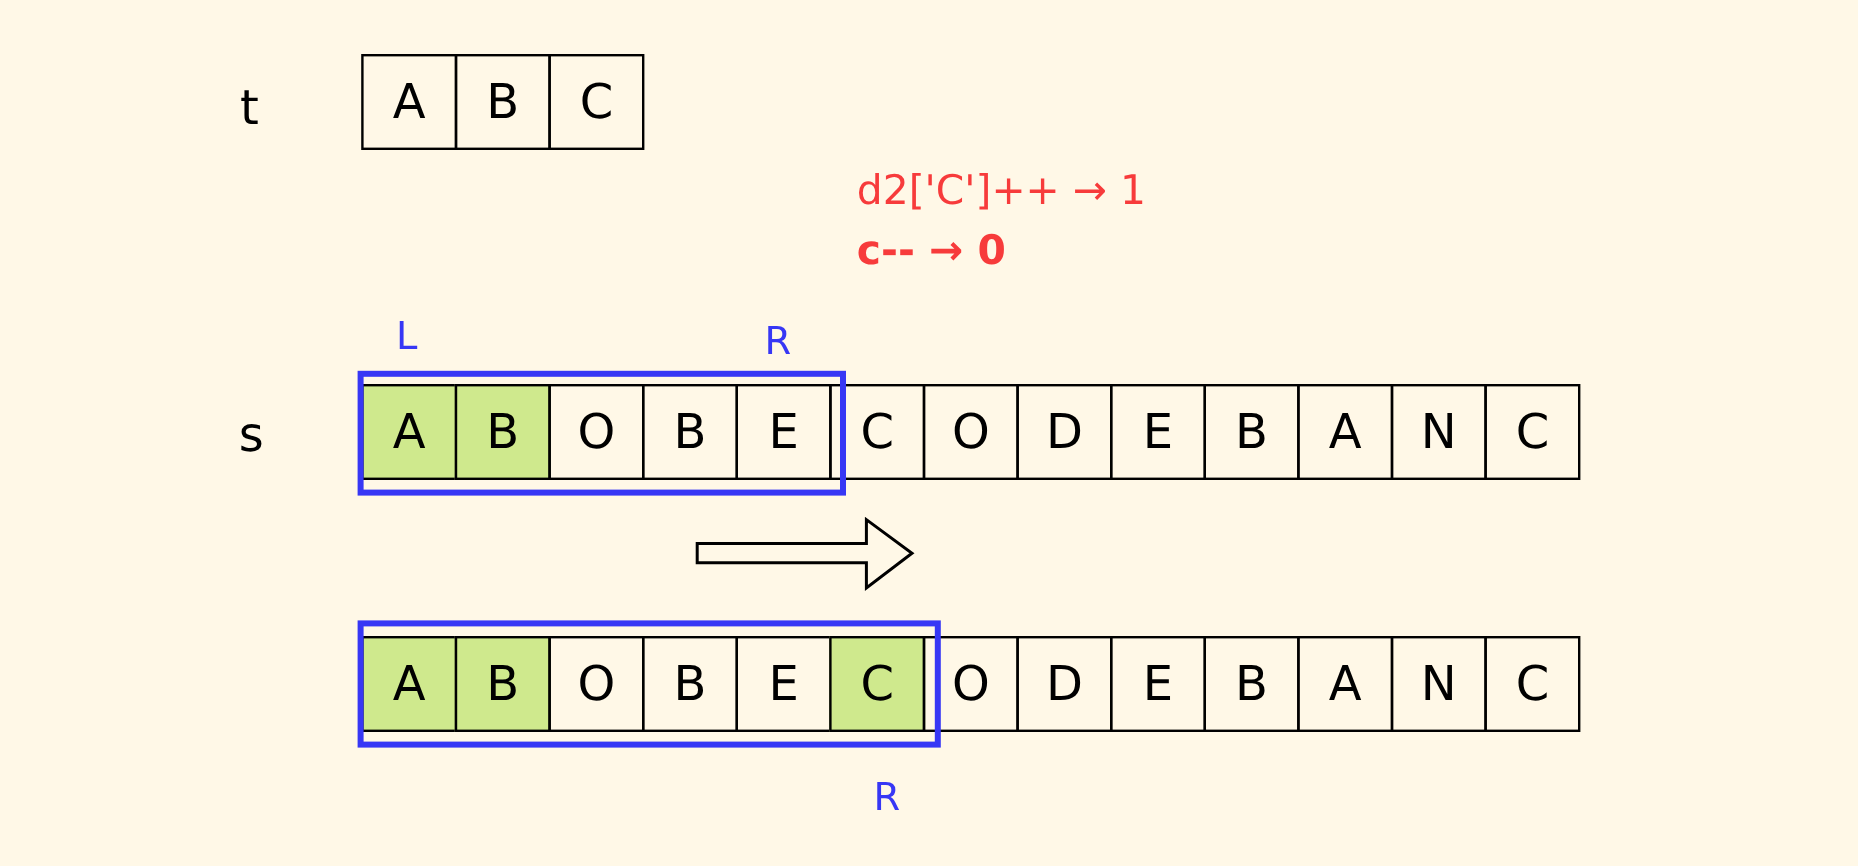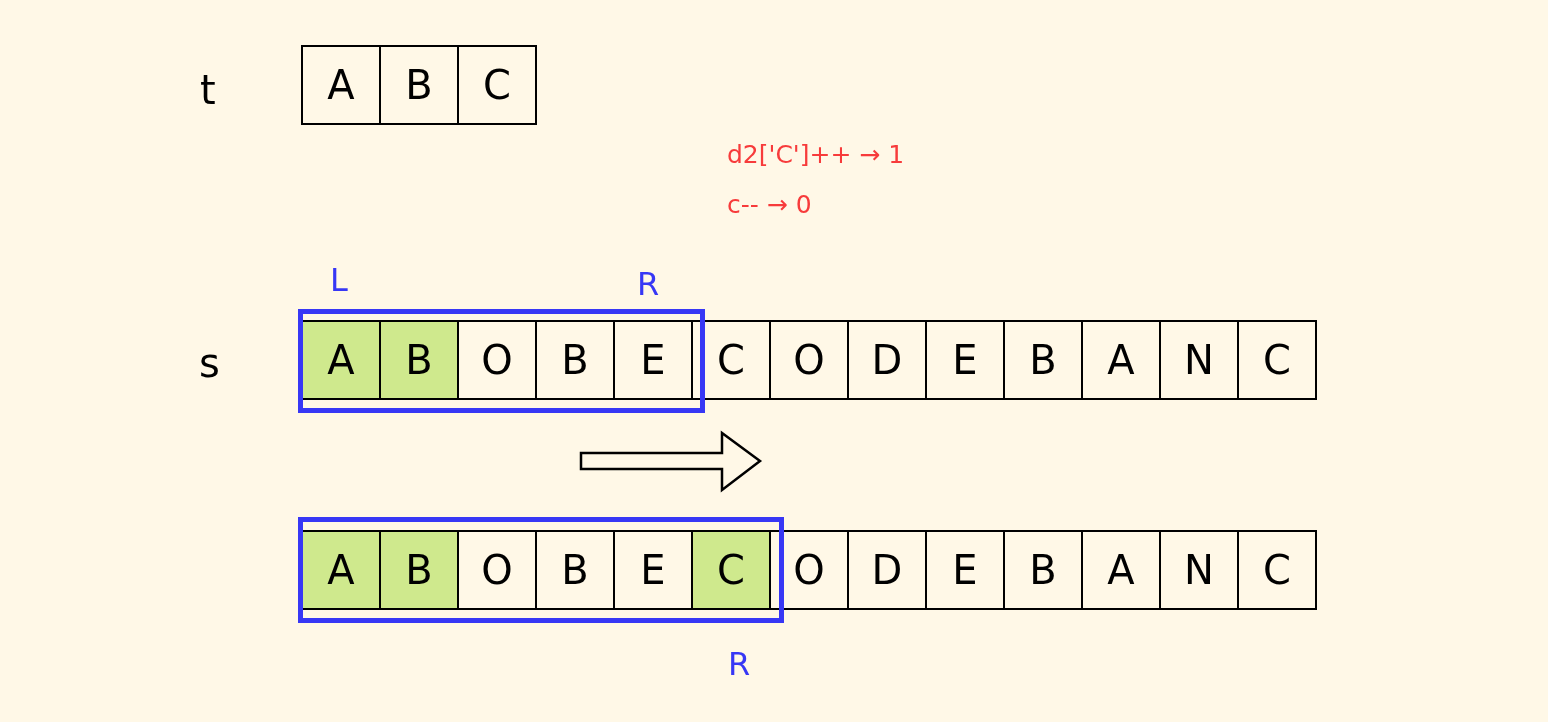"d2['C']++ → 1" .note { font-size: 25px -> 34px; margin-left: 13px -> none }
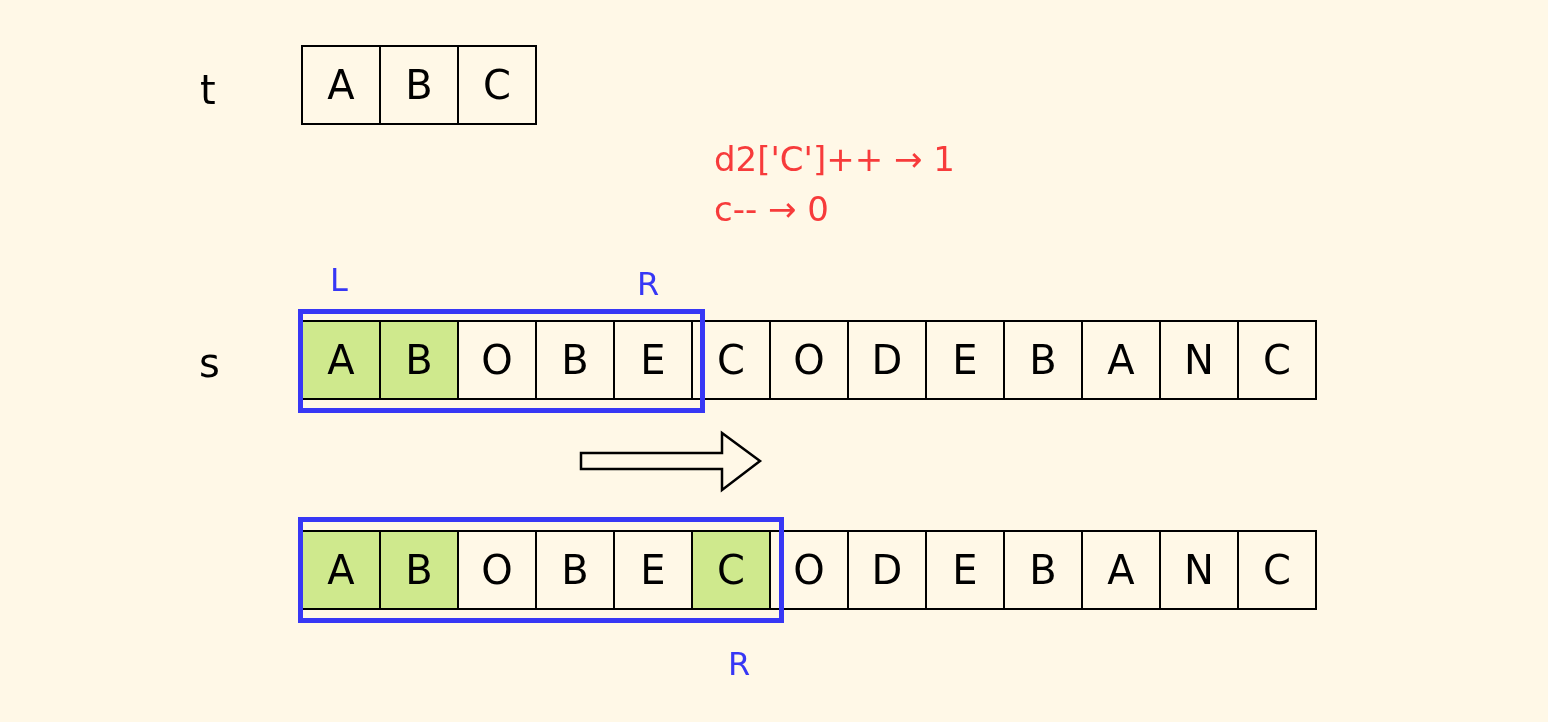"c-- → 0" div.note { font-weight: none -> bold }
